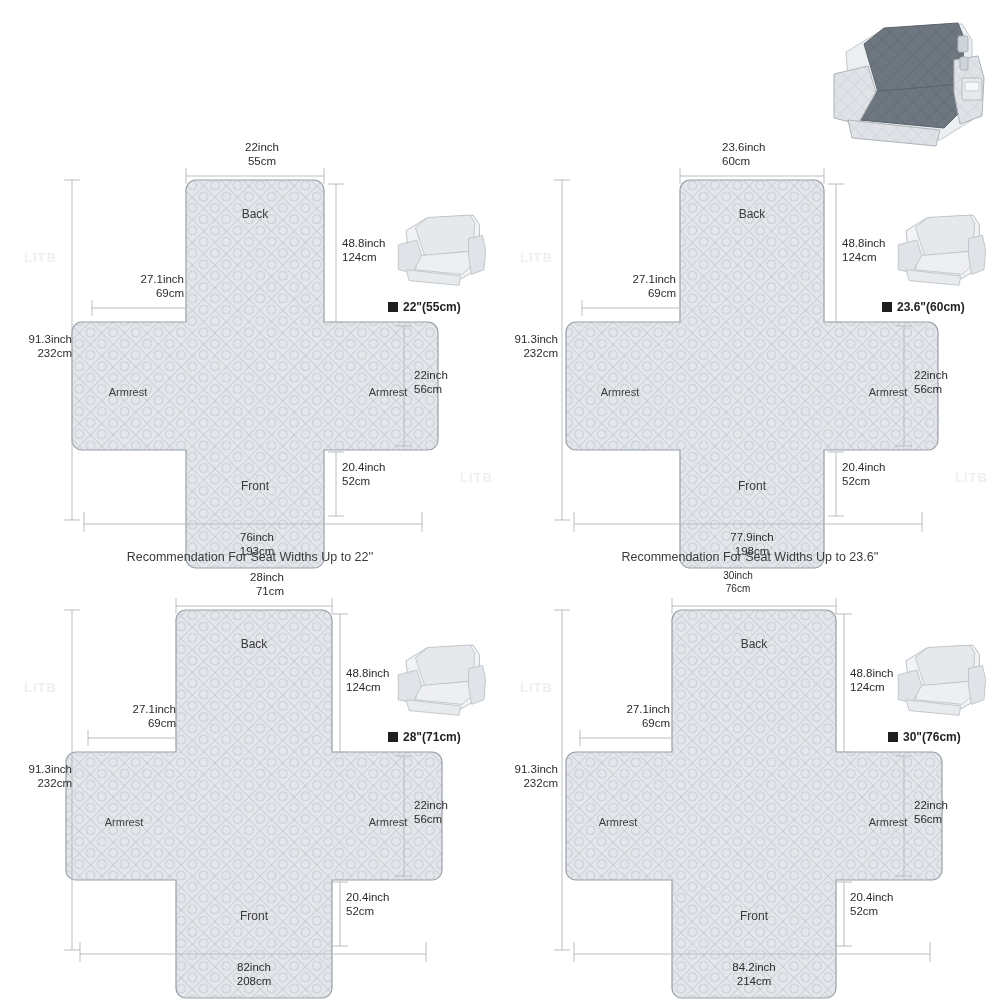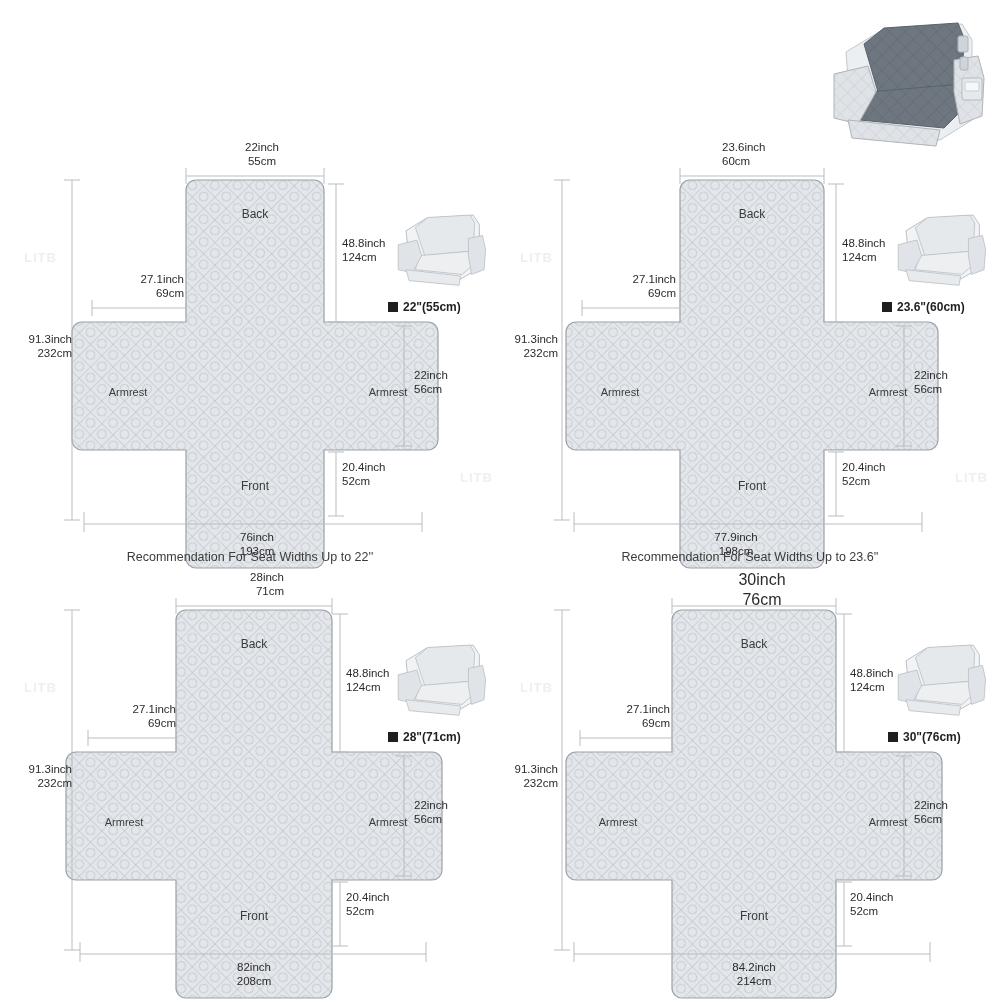"77.9inch" div { left: 196px -> 212px }
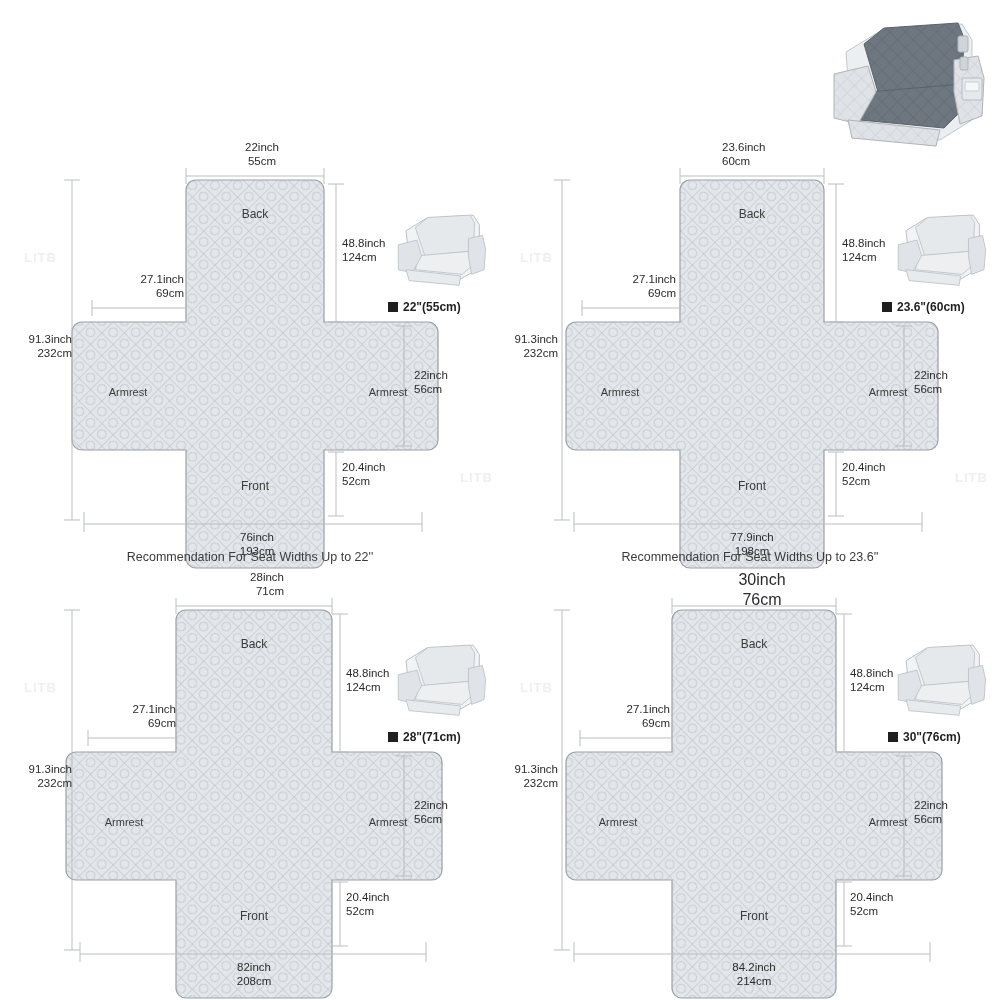"30inch" div { font-size: 16px -> 10px; left: 232px -> 208px }
